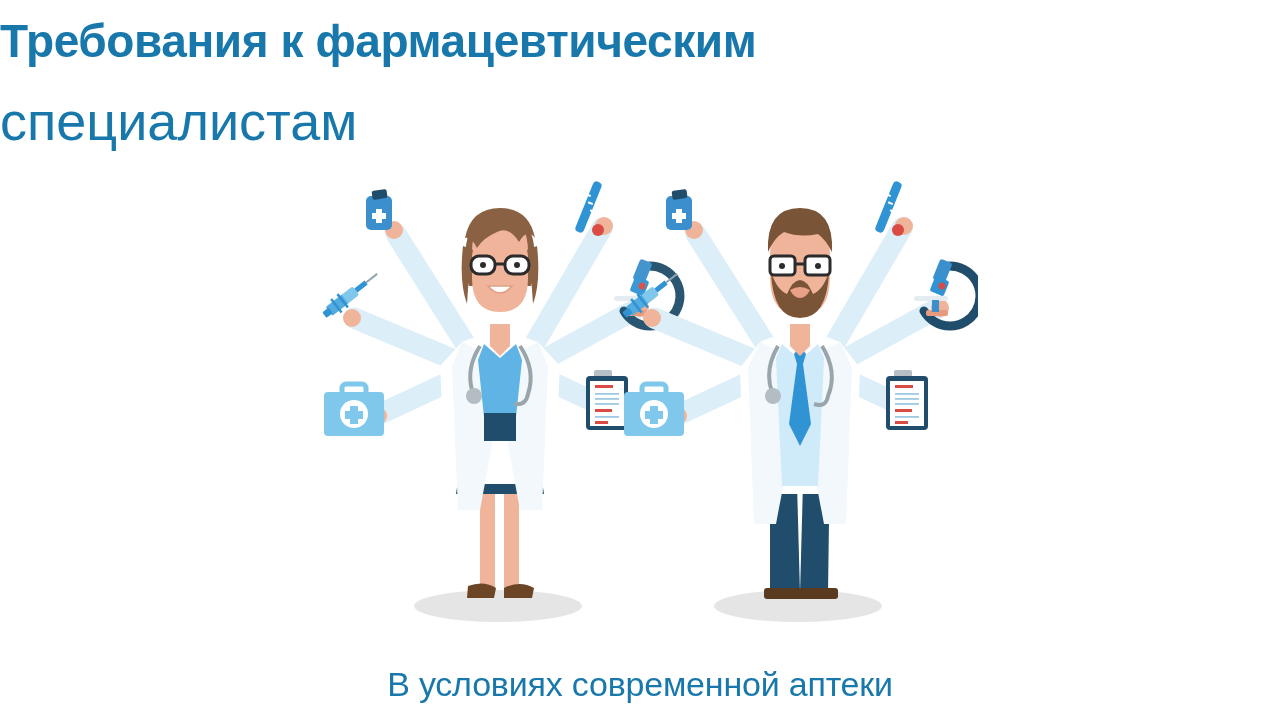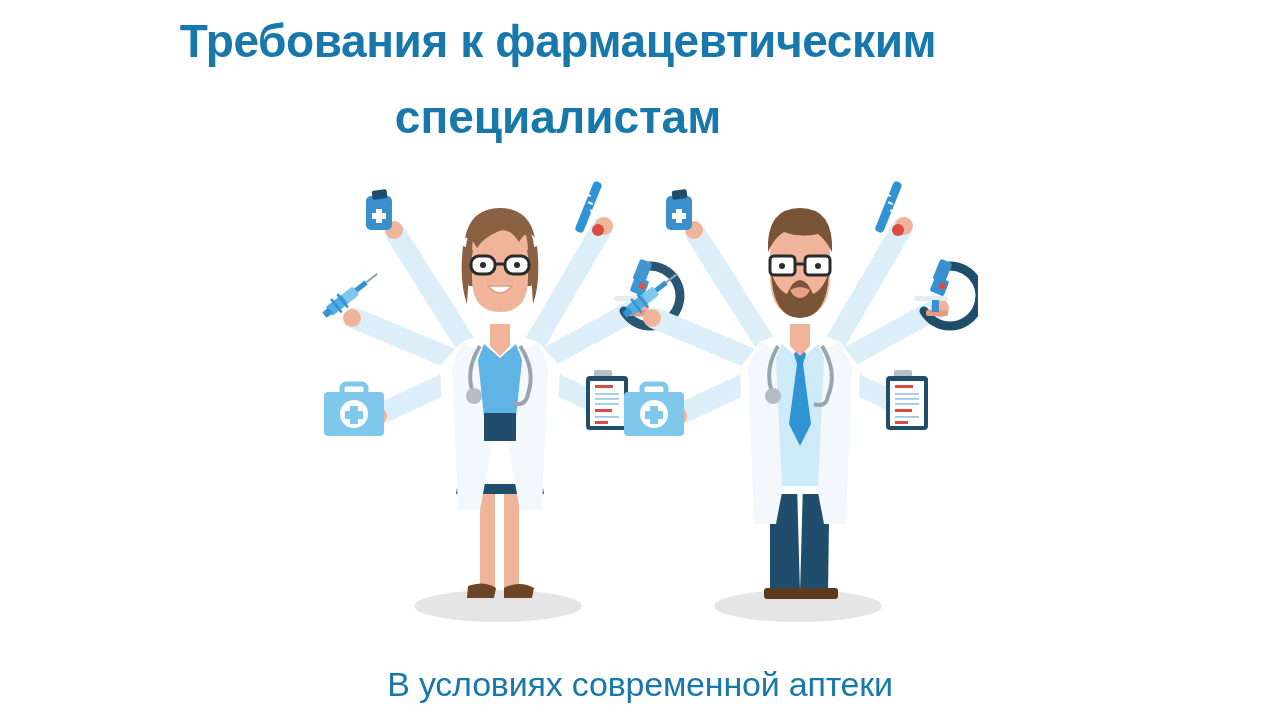"Требования к фармацевтическим" .title-block { text-align: center -> left }
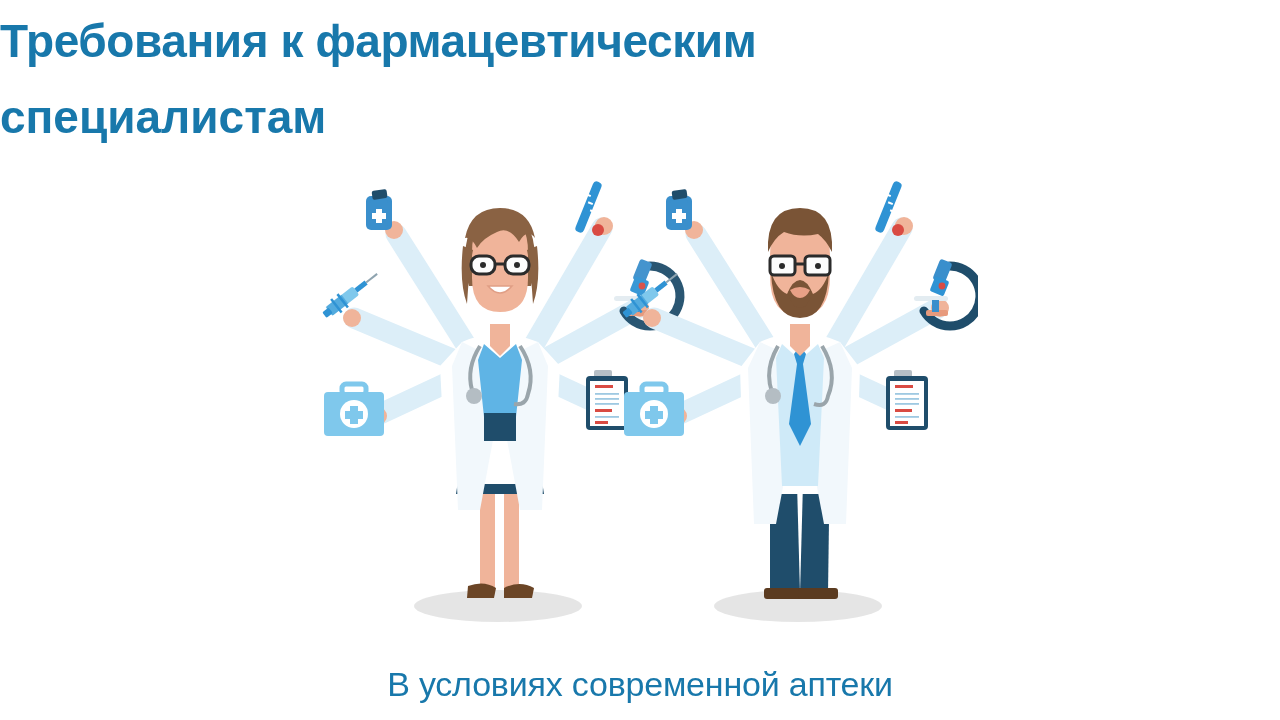"специалистам" .title-line-2 { font-size: 46px -> 54px; font-weight: bold -> normal }
